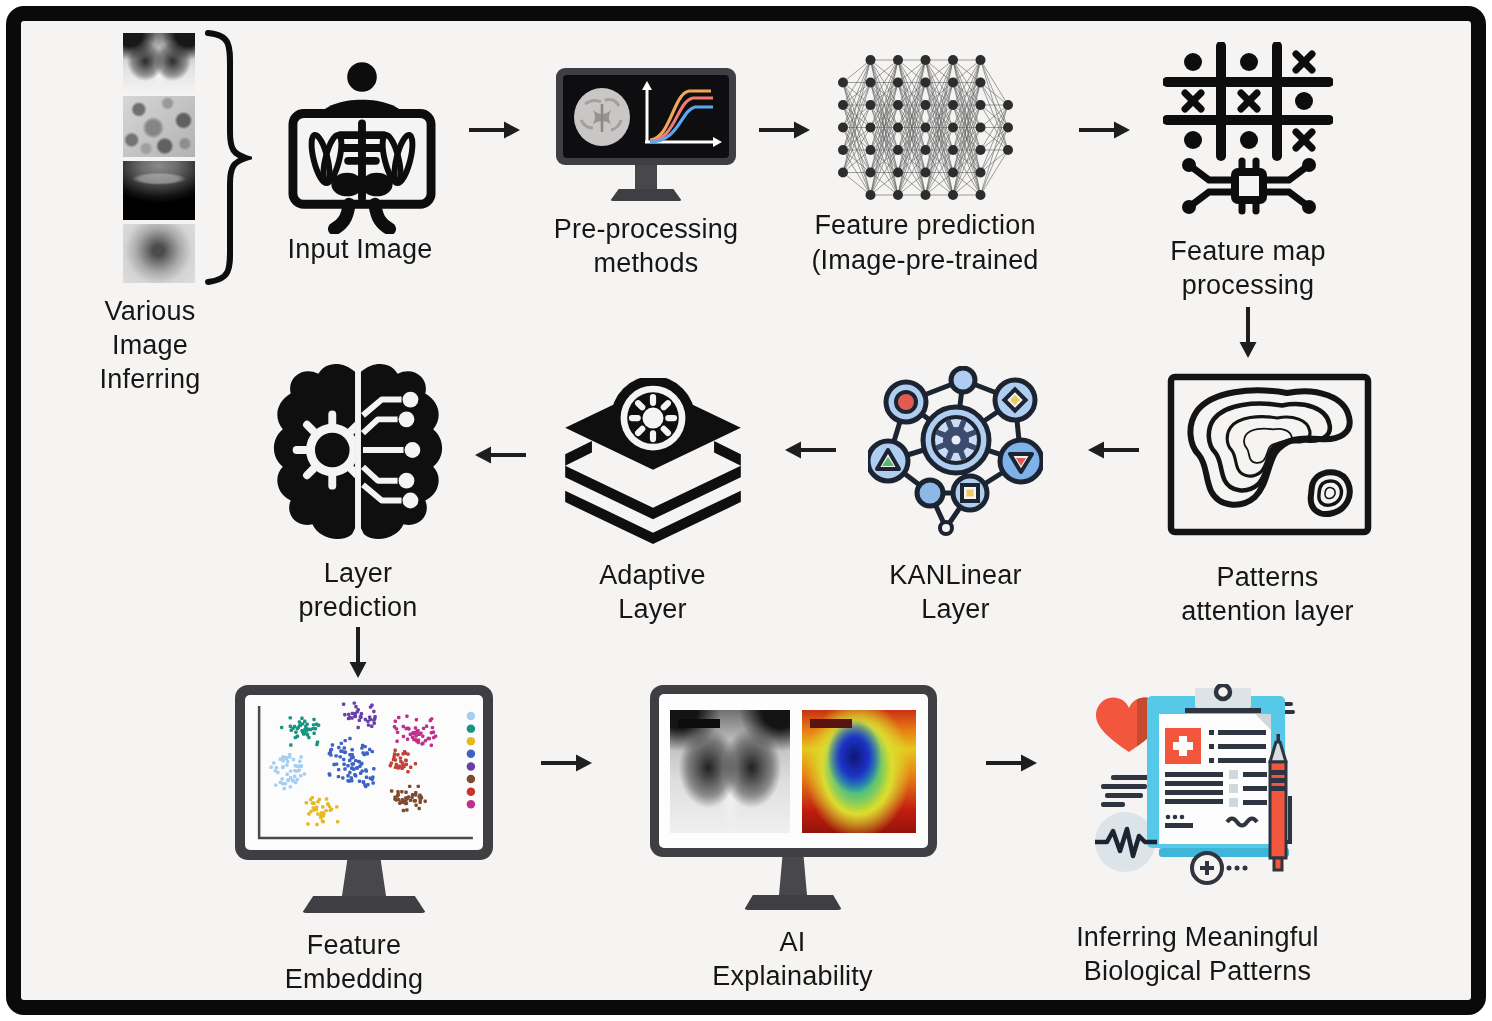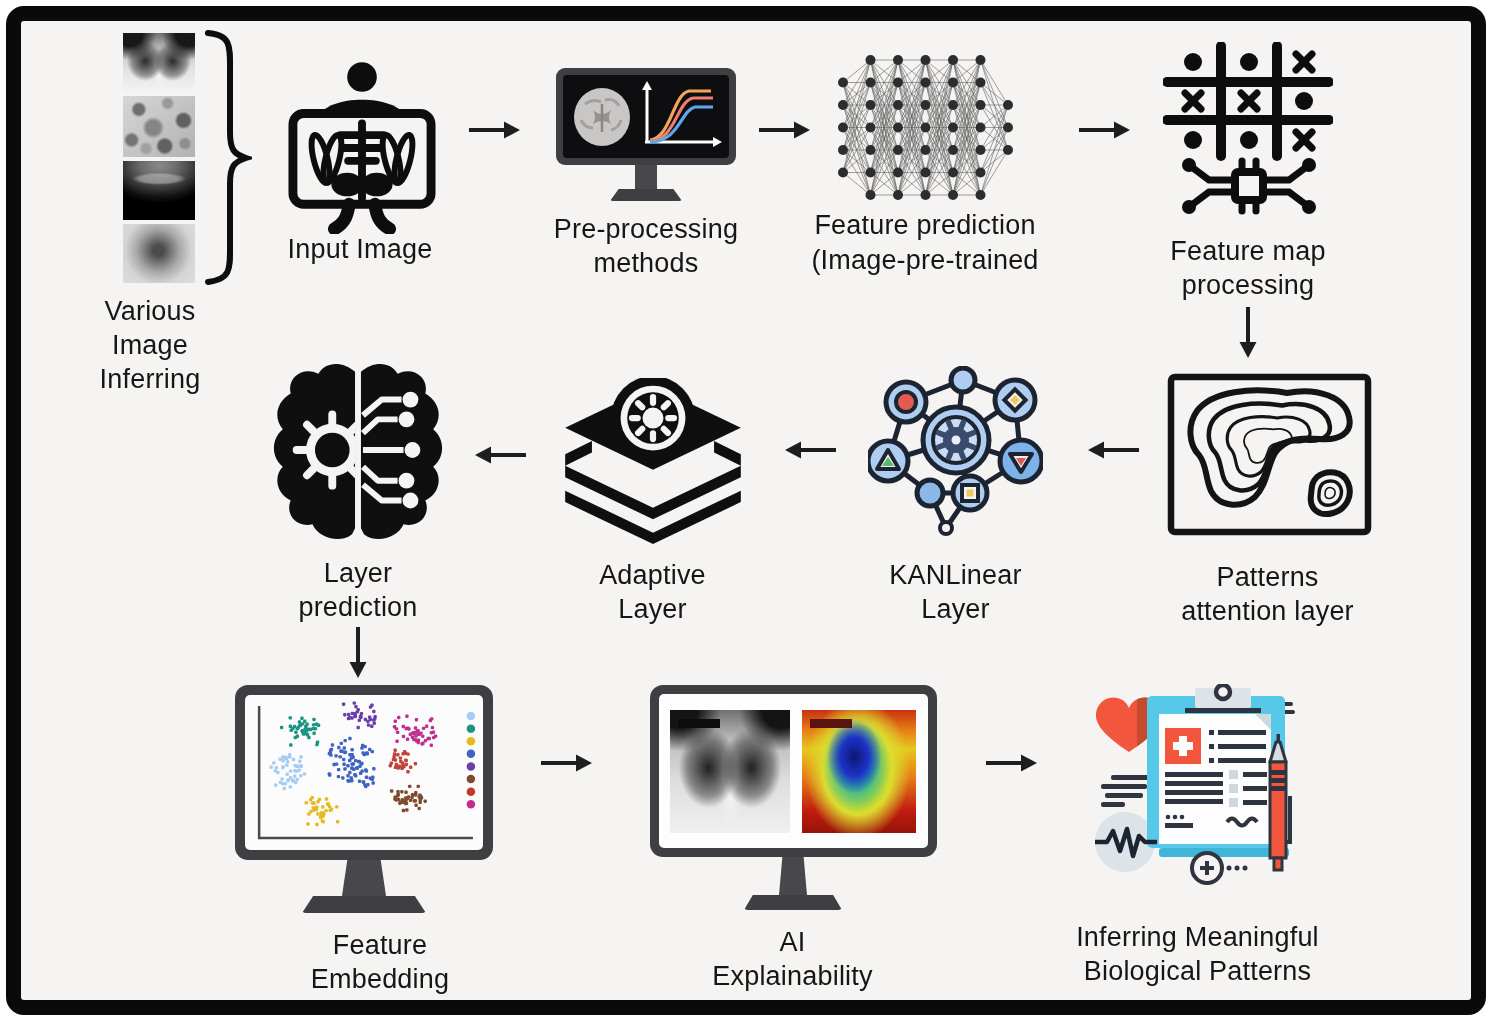"Feature" div.lbl { left: 280px -> 254px }
